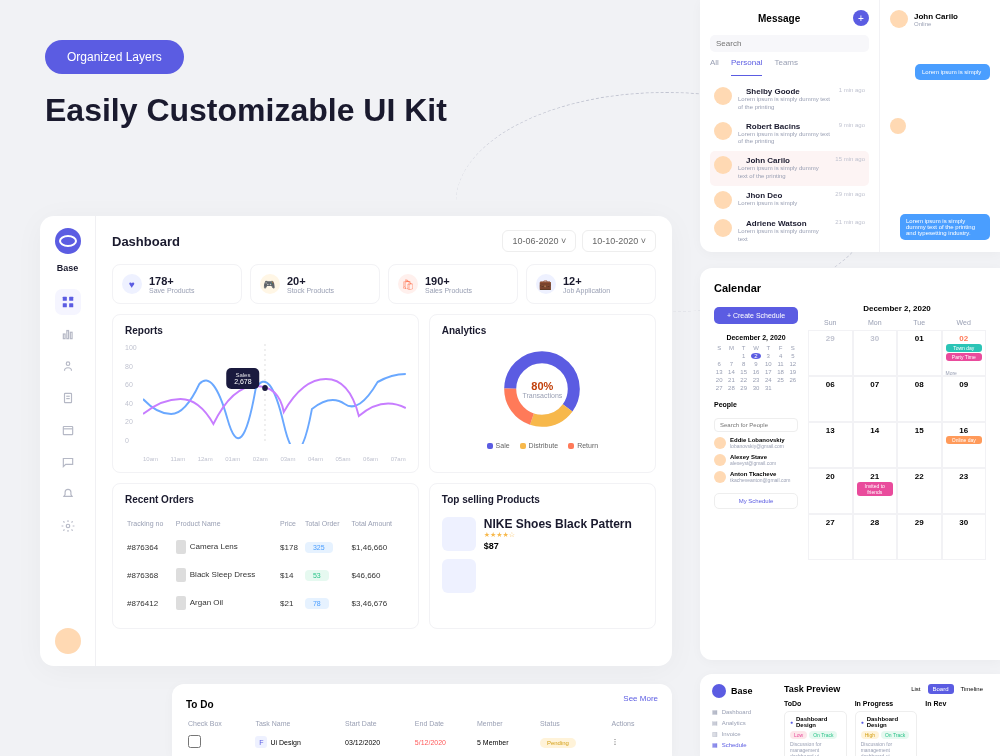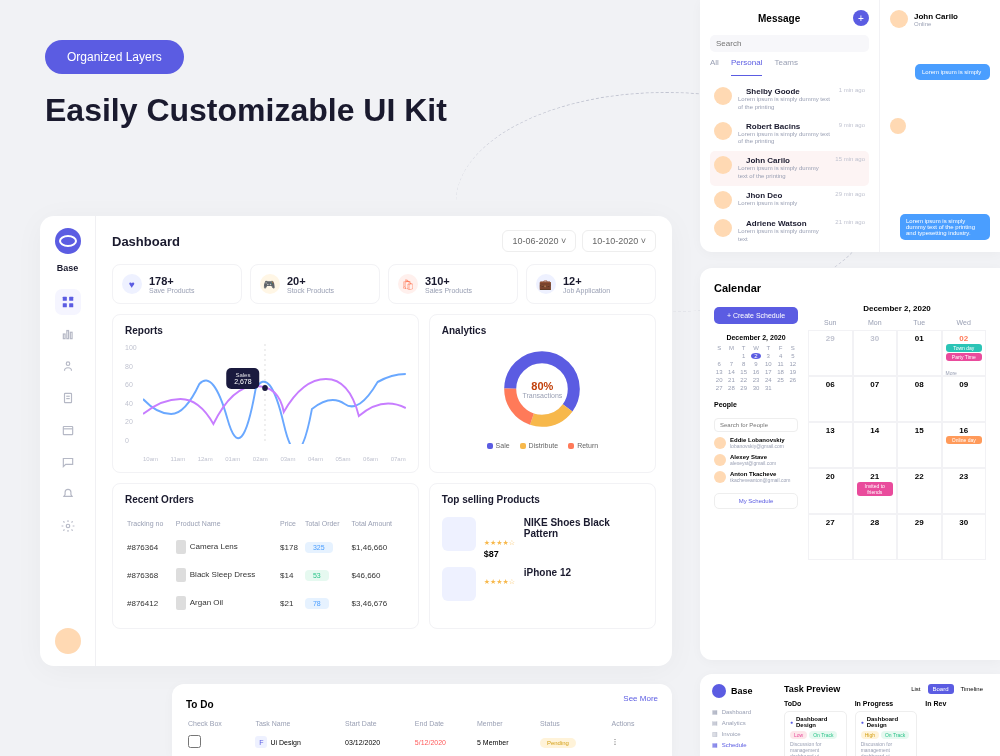"310+" div.stat-val { text: 310+ -> 190+ }
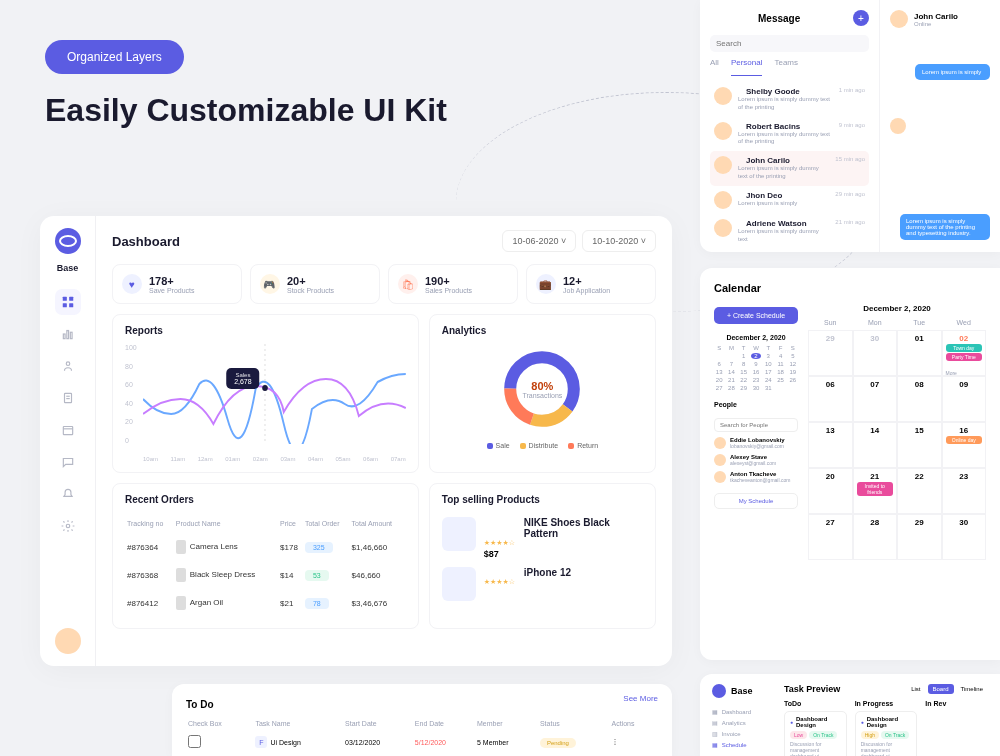"NIKE Shoes Black Pattern" .pname { font-size: 10px -> 12px; margin-left: 40px -> none }
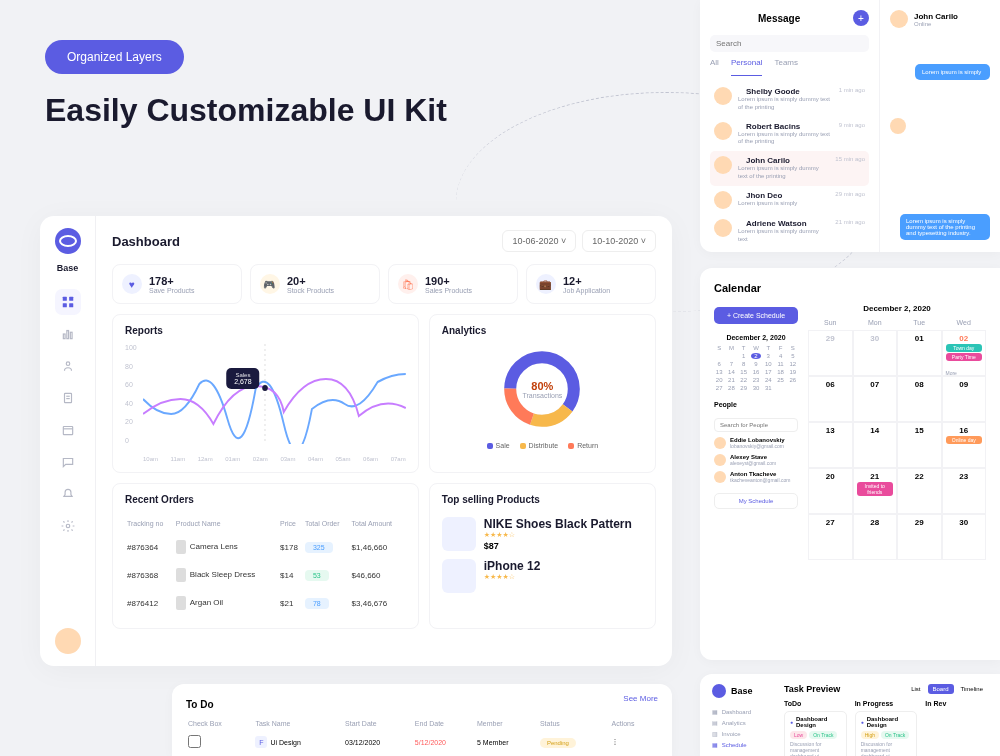"iPhone 12" div.pinfo { html: <div> <div>iPhone 12</div> <div>★★★★☆</div> </div> -> none }
